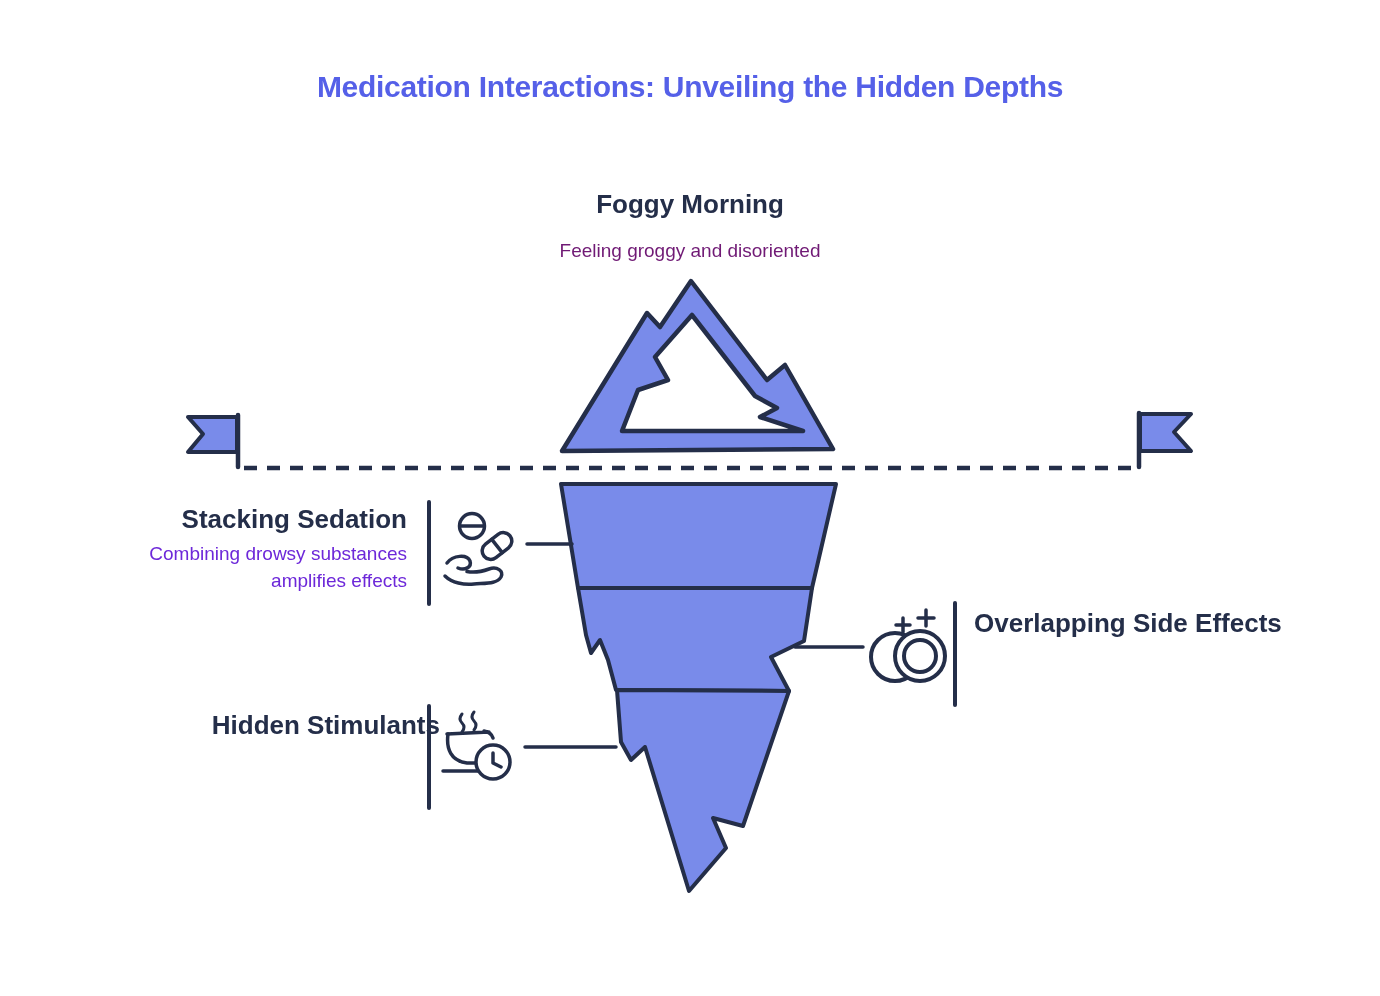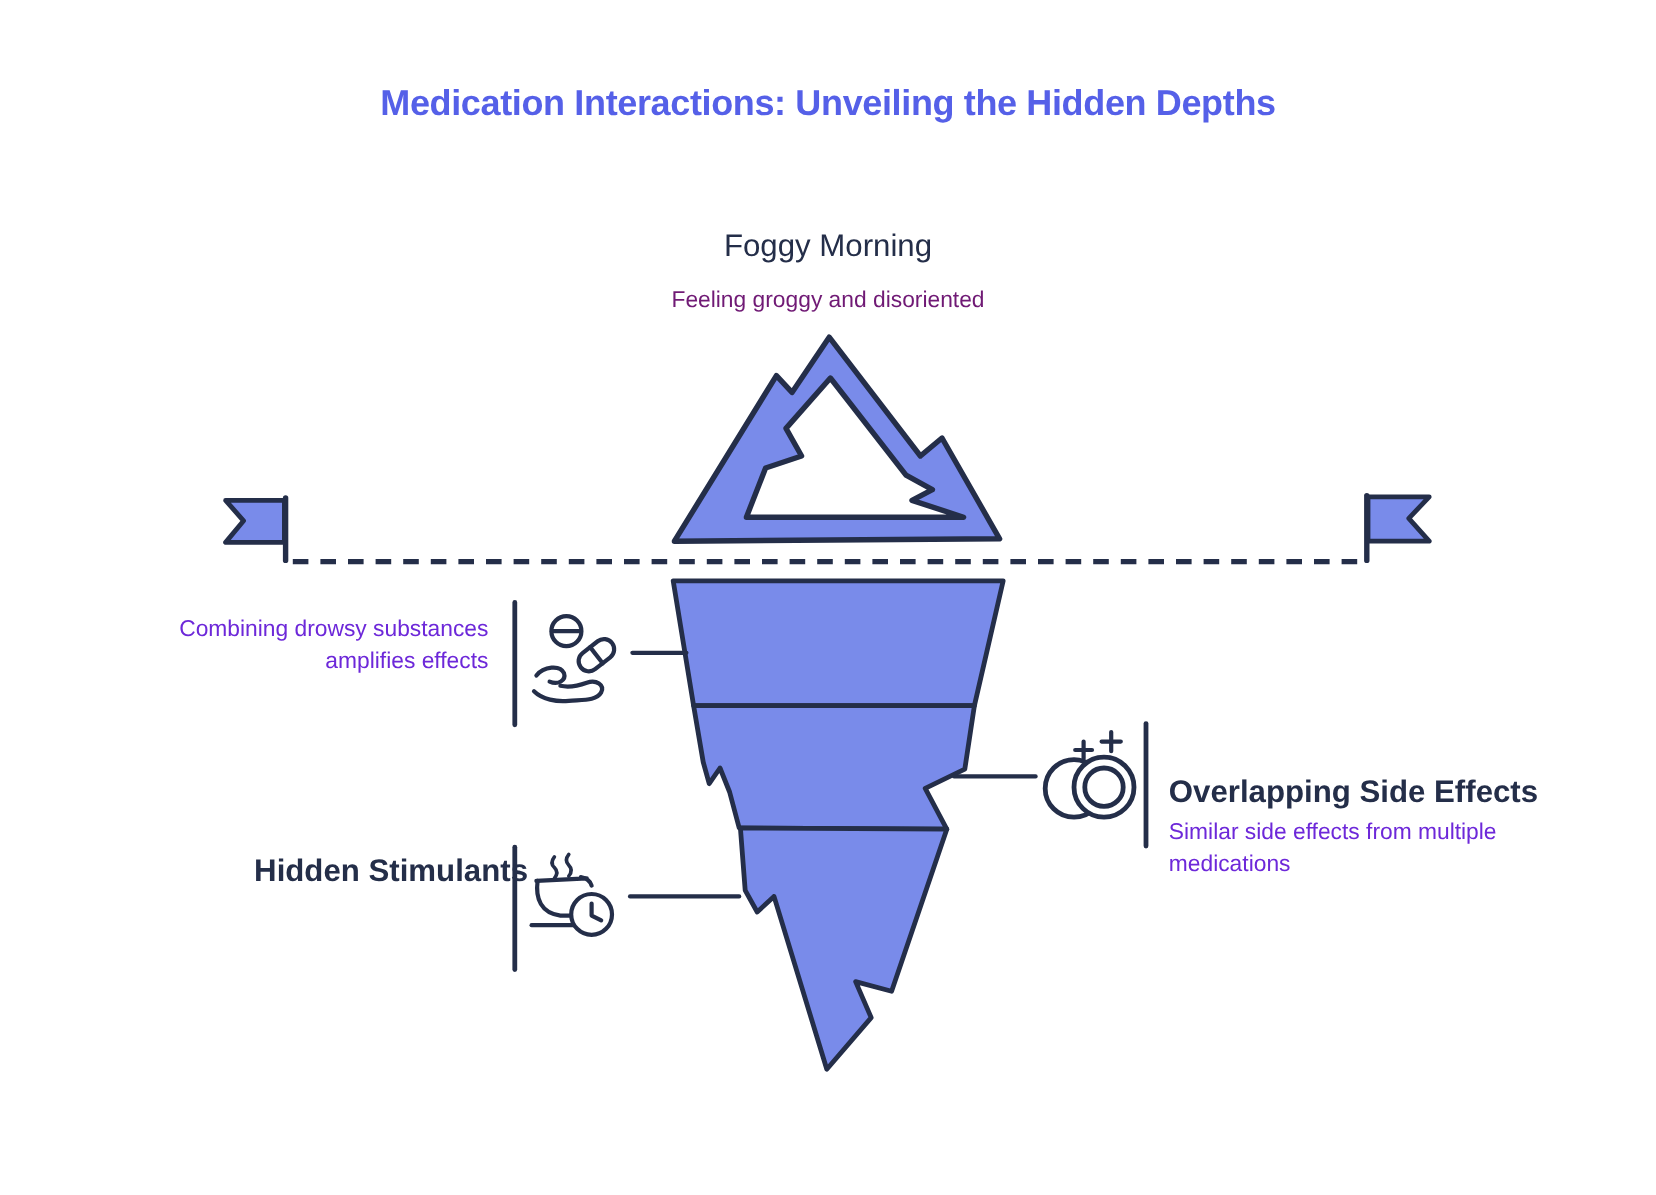"Foggy Morning" .surface-heading { font-weight: normal -> bold }
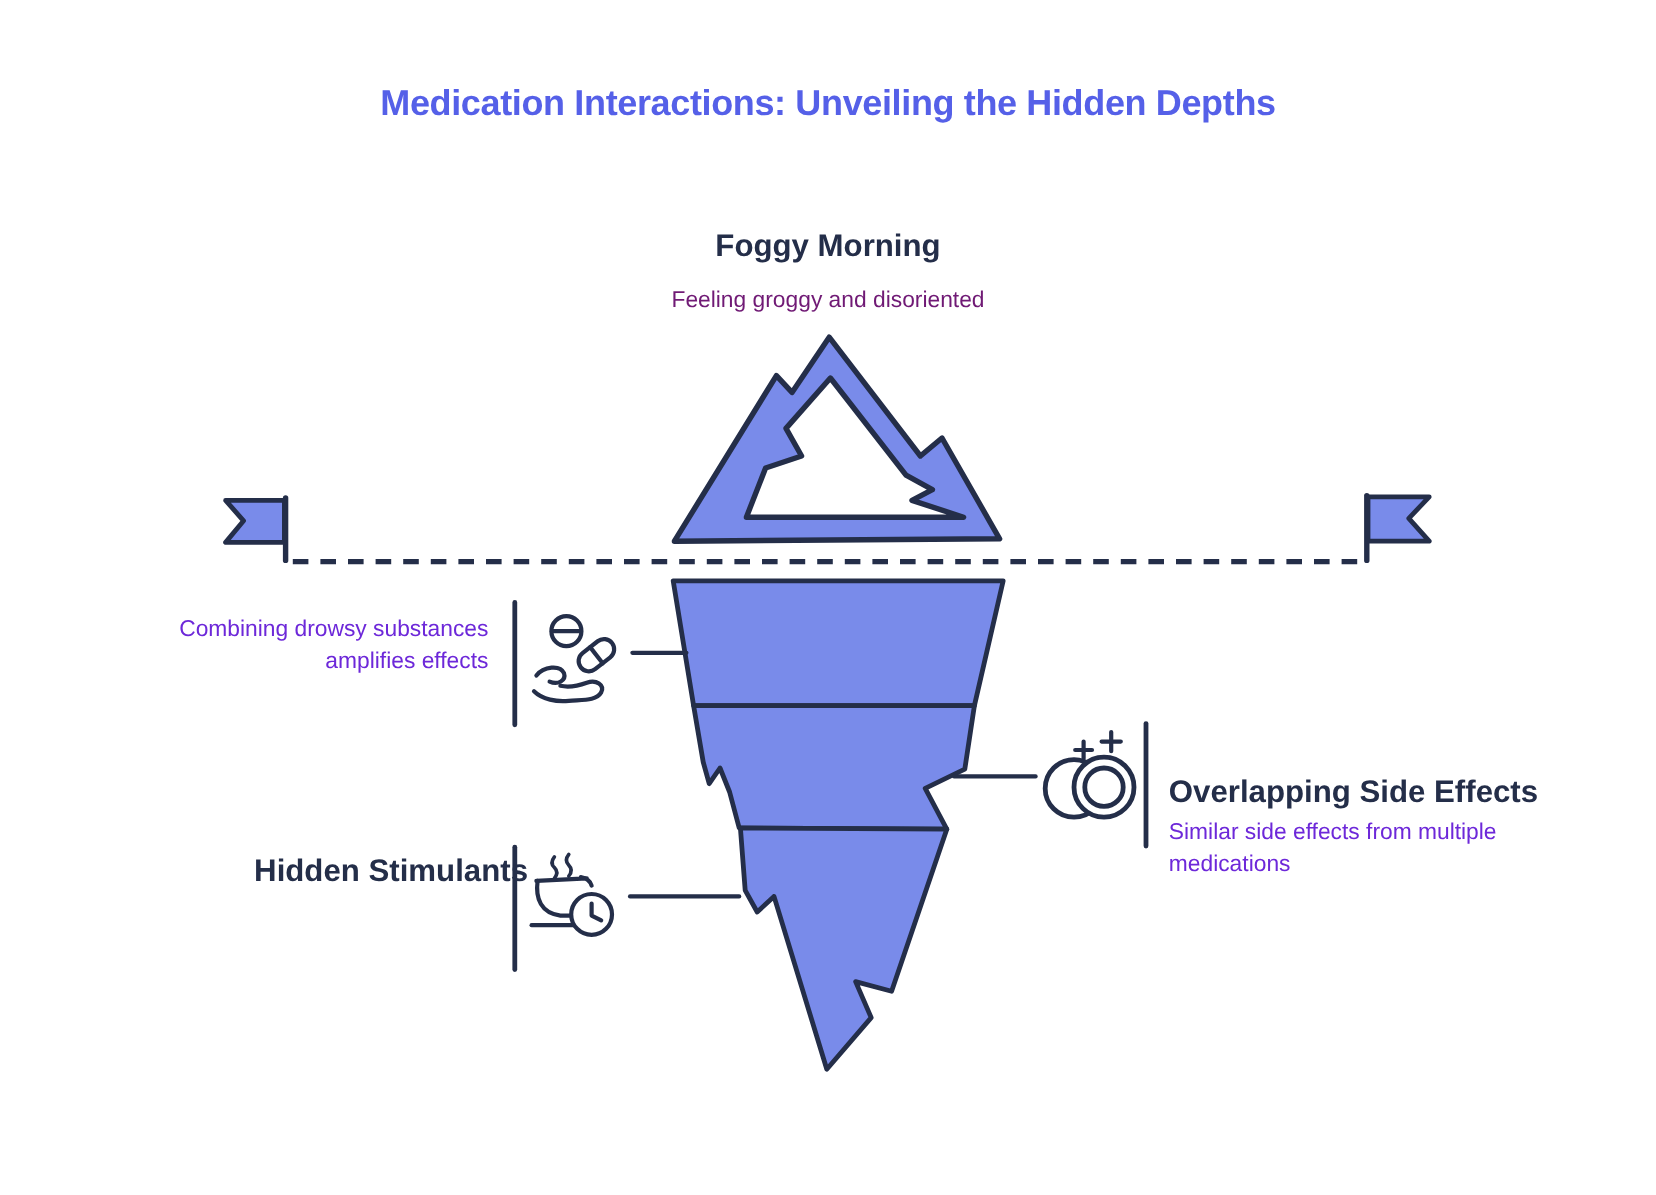"Stacking Sedation" div.section-heading { html: none -> <div>Stacking Sedation</div> }
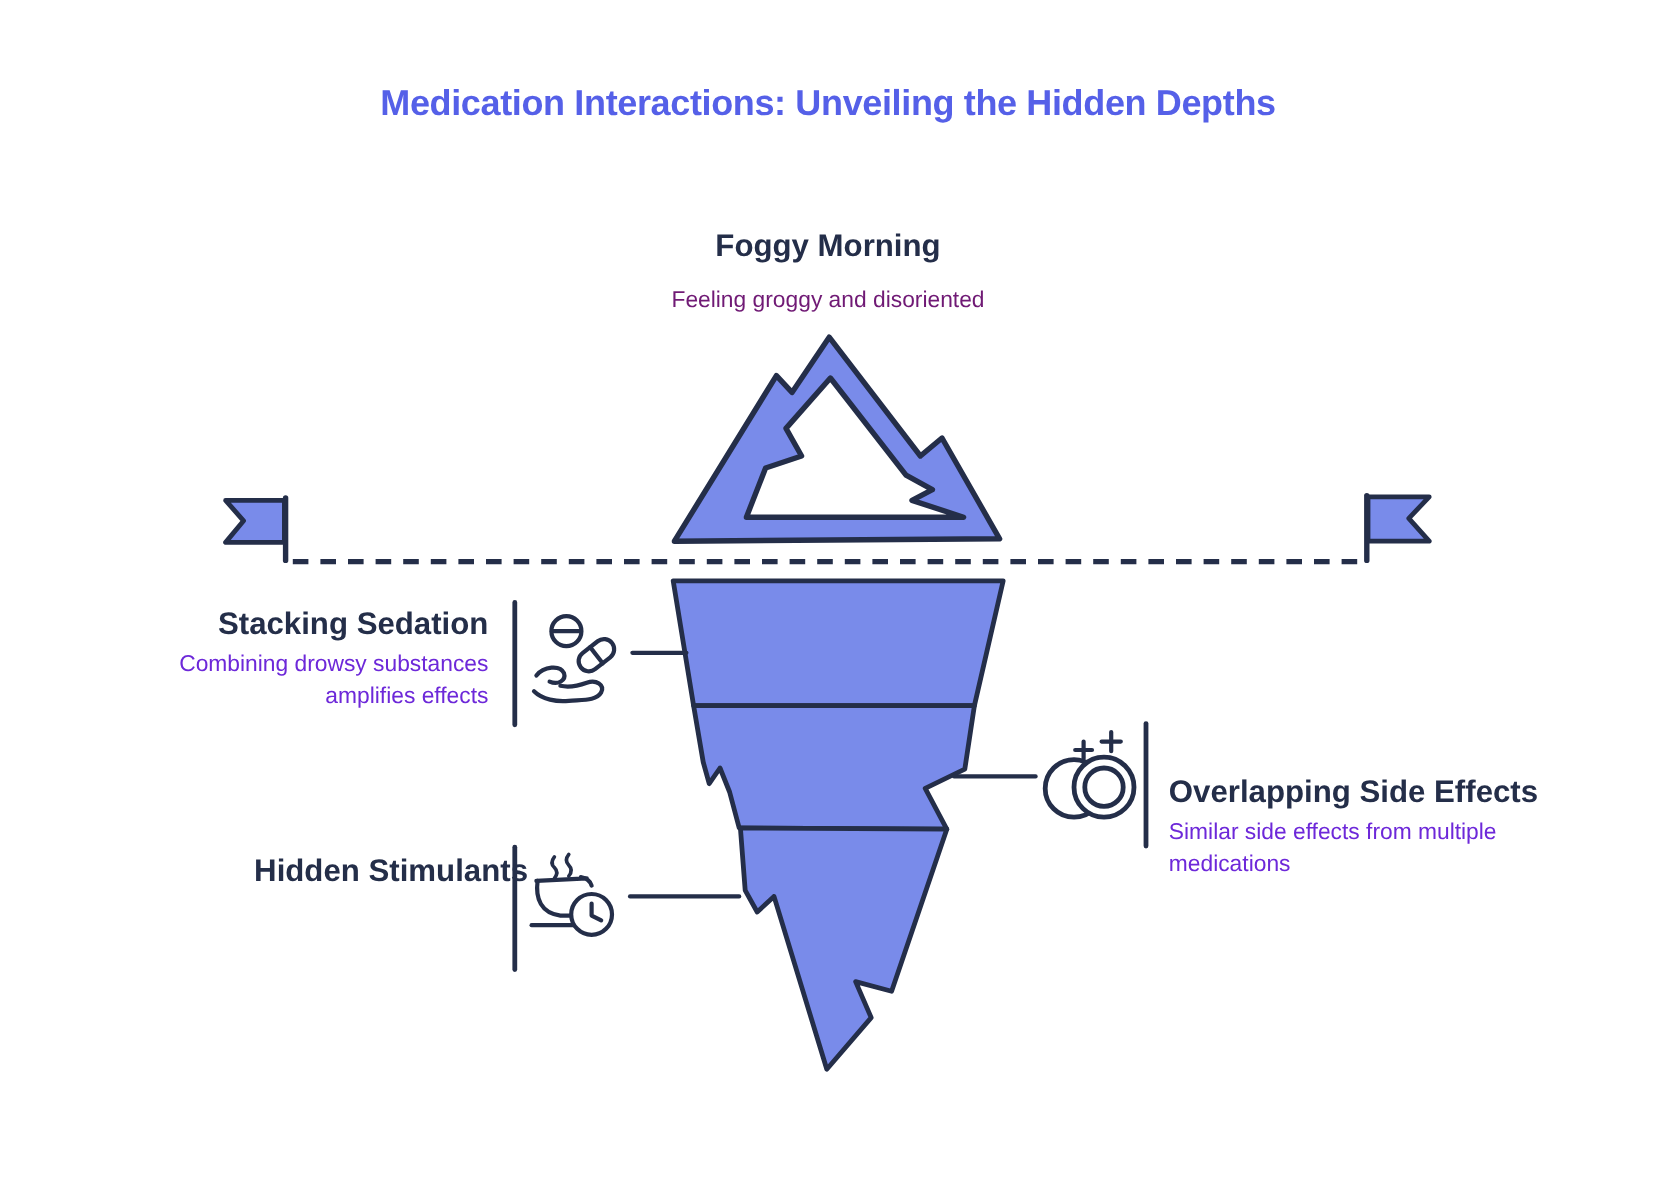"Overlapping Side Effects" #overlapping-block { margin-top: 36px -> none }
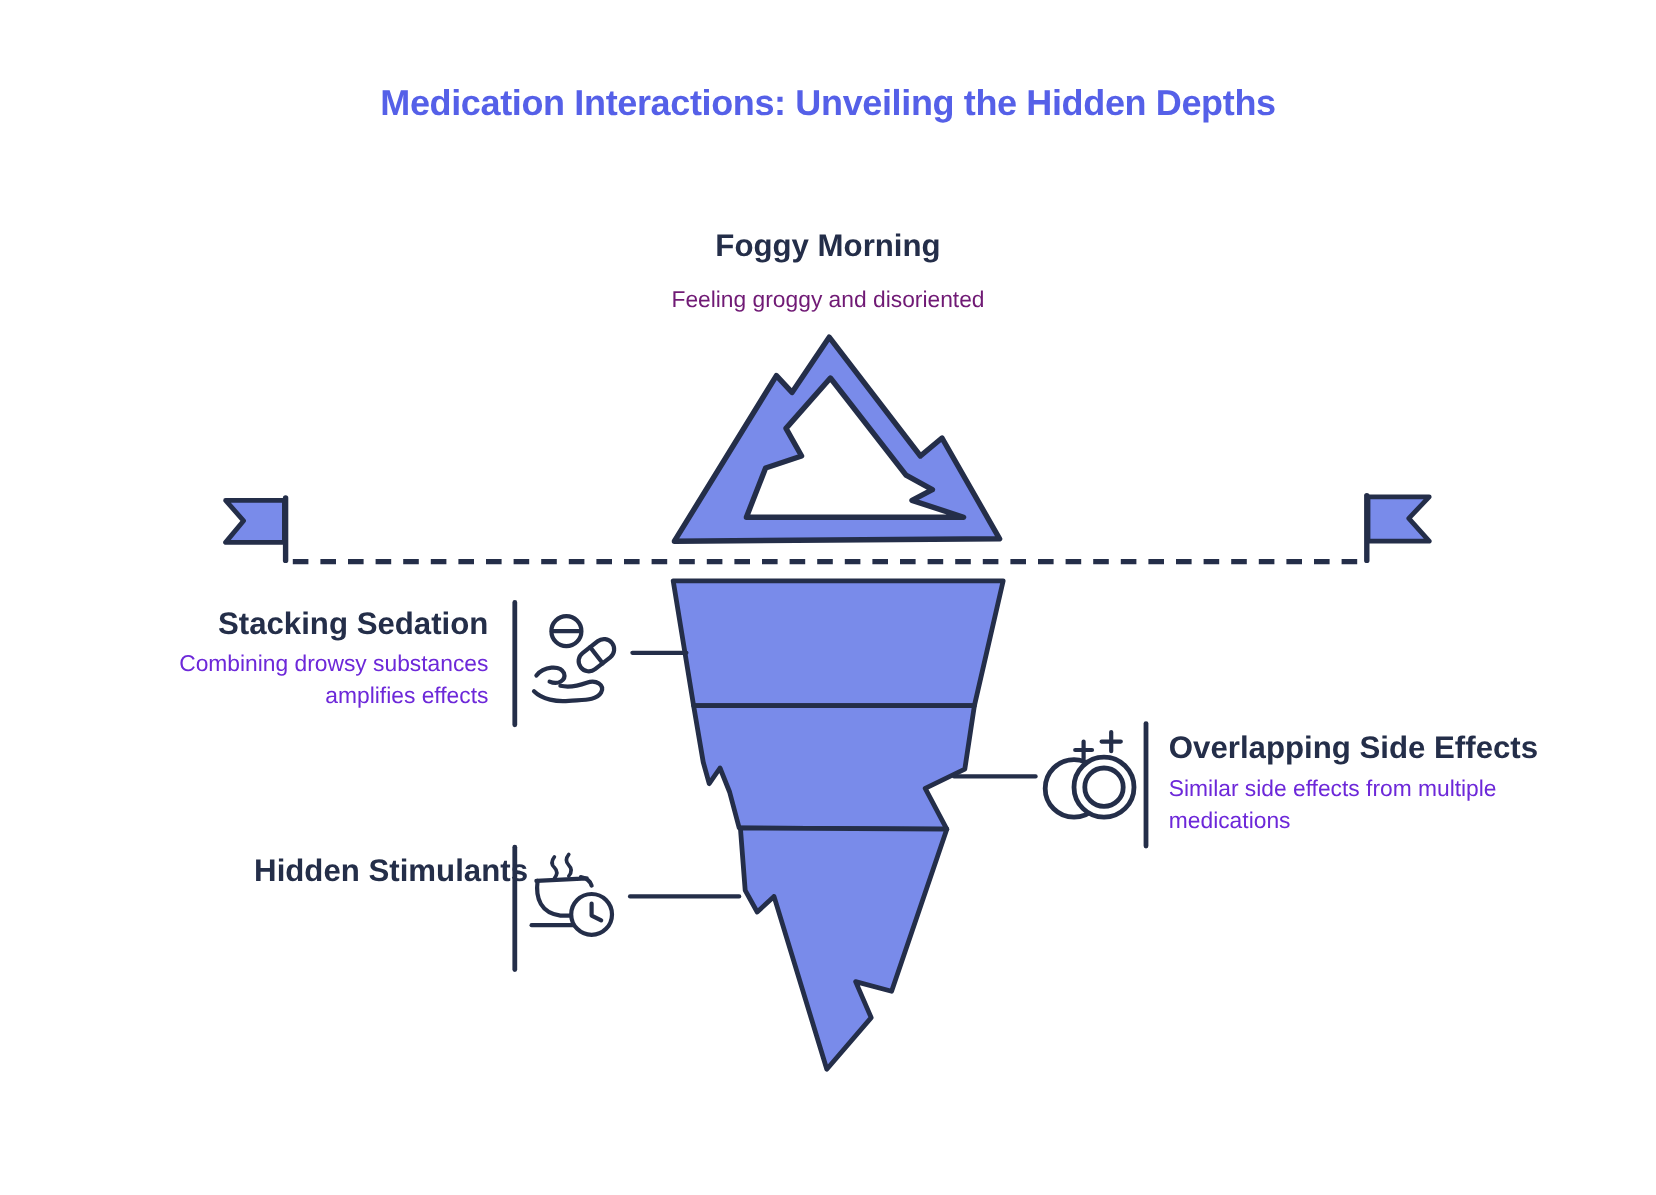"Similar side effects from multiple" div.section-desc { html: <div>Similar side effects from multiple medications</div> -> none }
